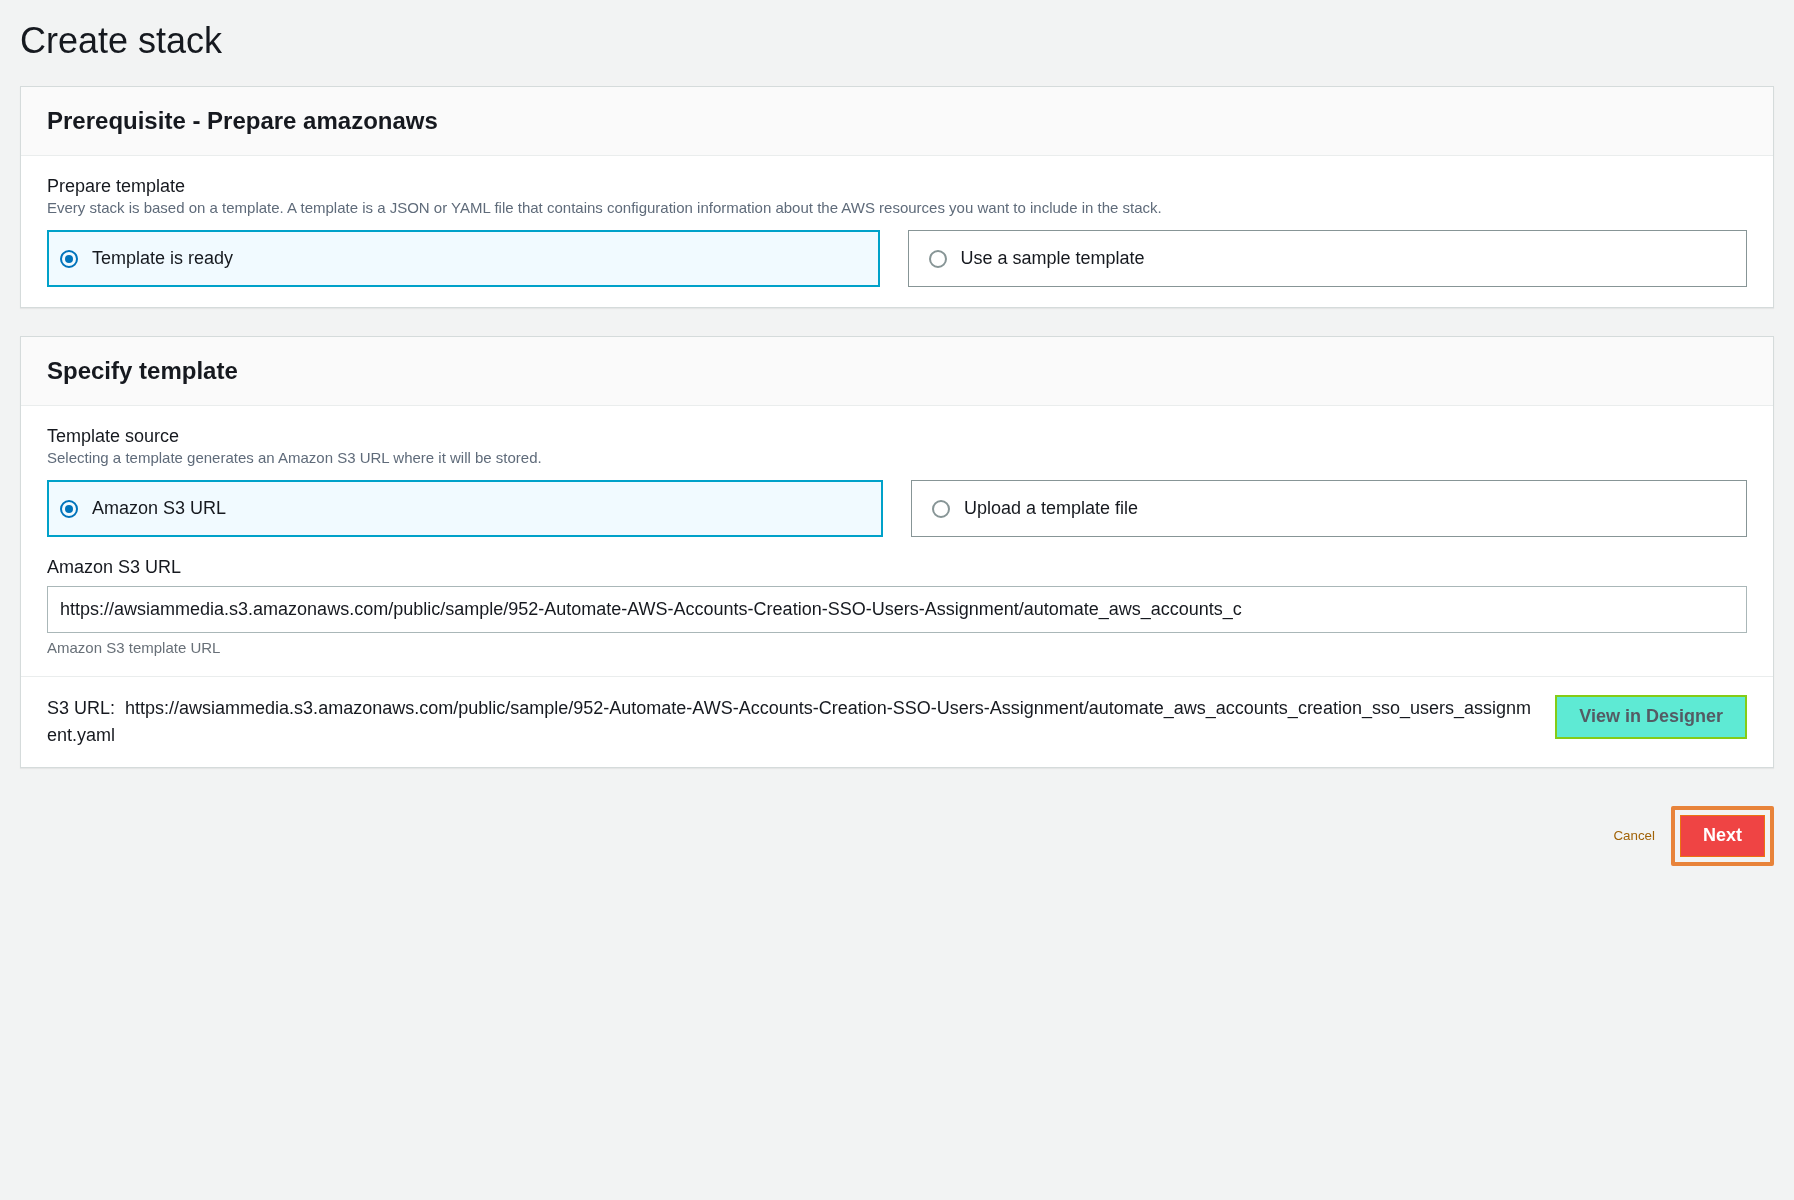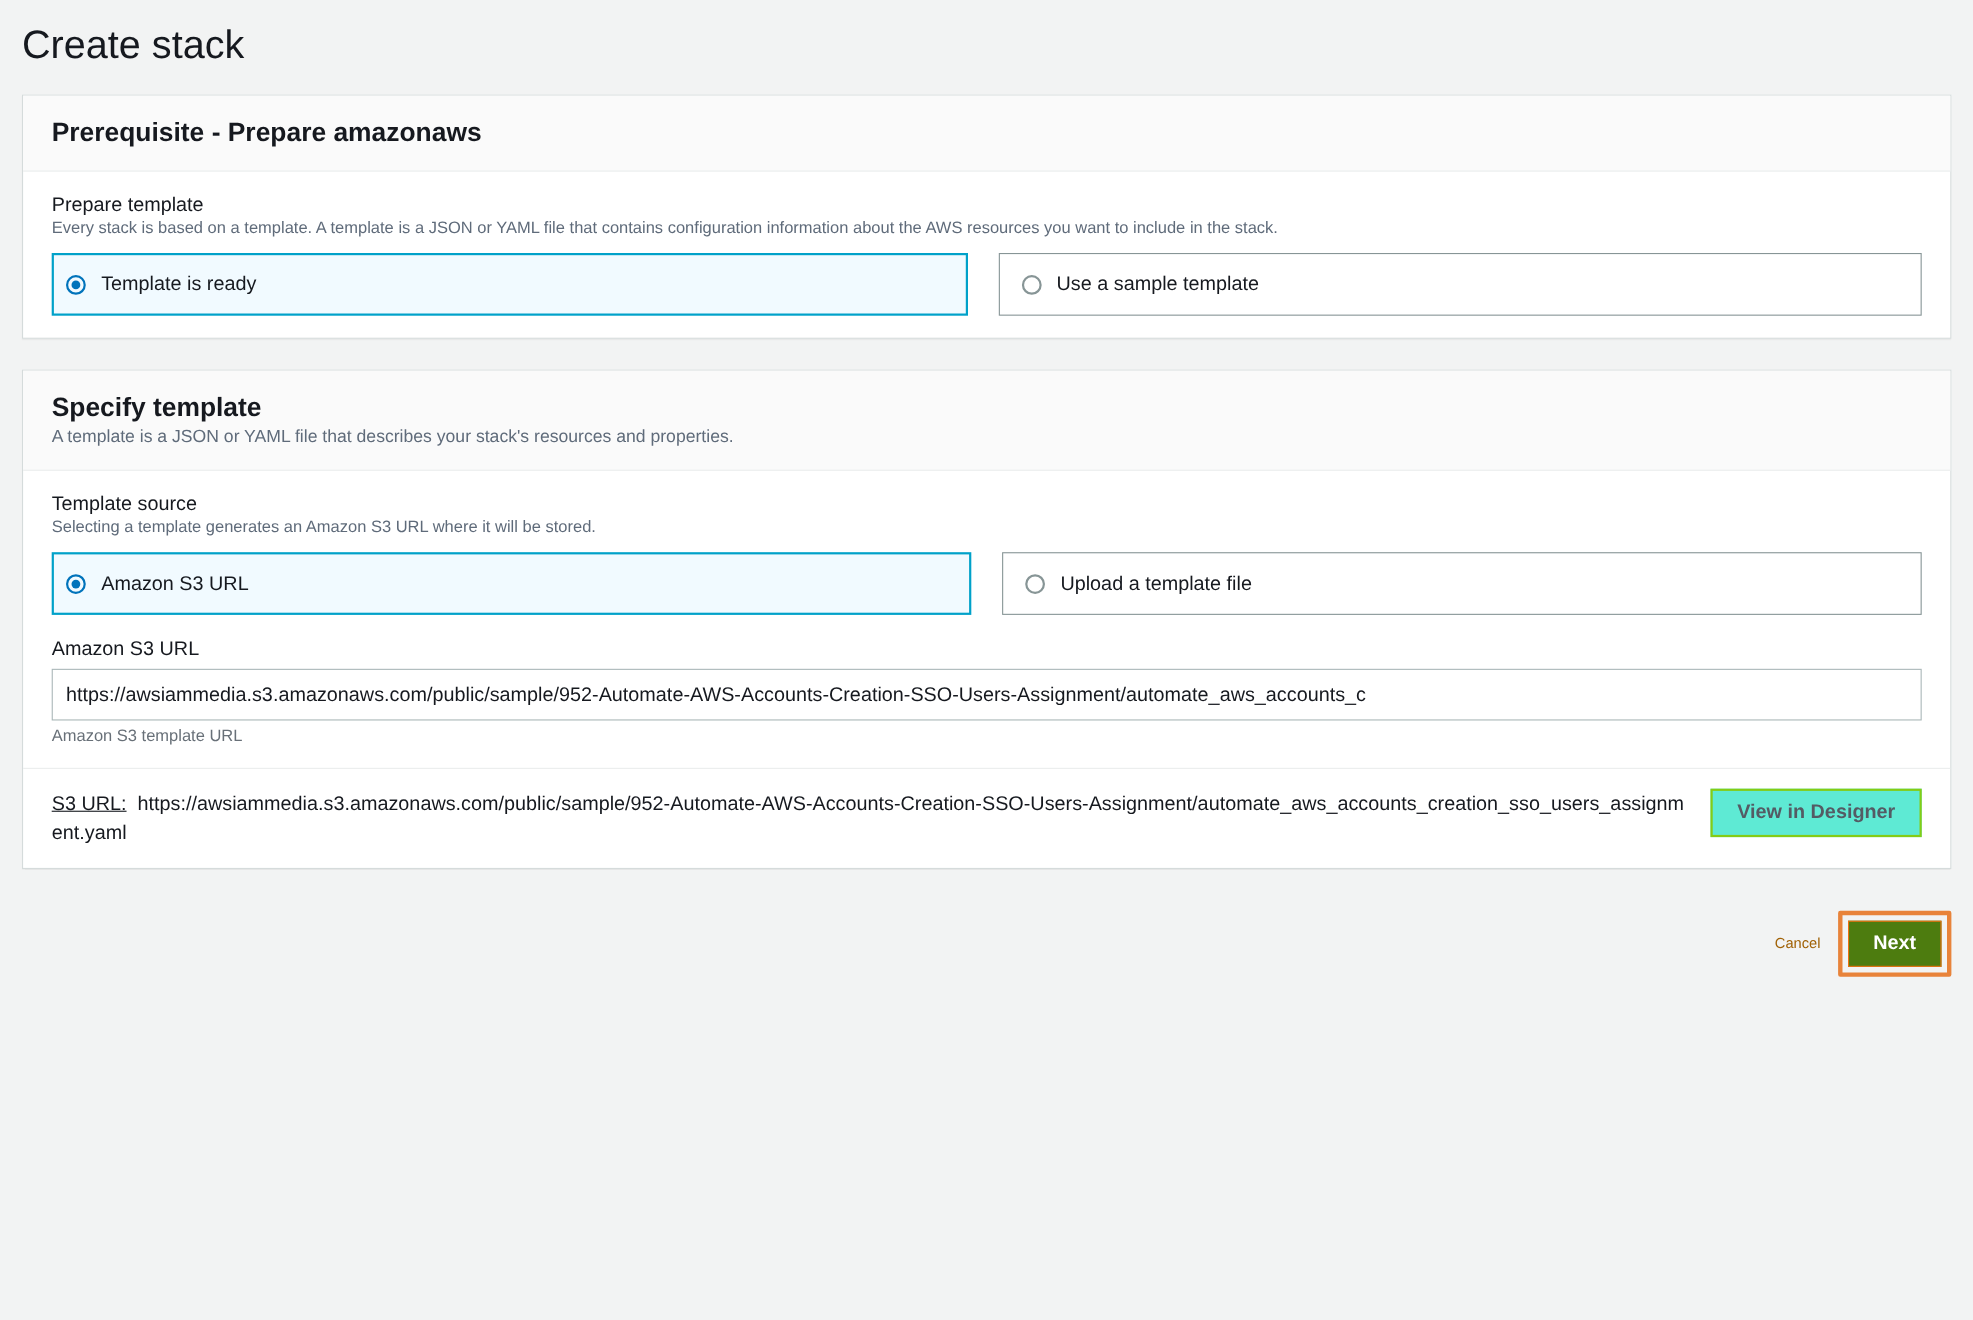"A template is a JSON" div.panel-subtitle { html: <div>A template is a JSON or YAML file that describes your stack's resources and properties.</div> -> none }
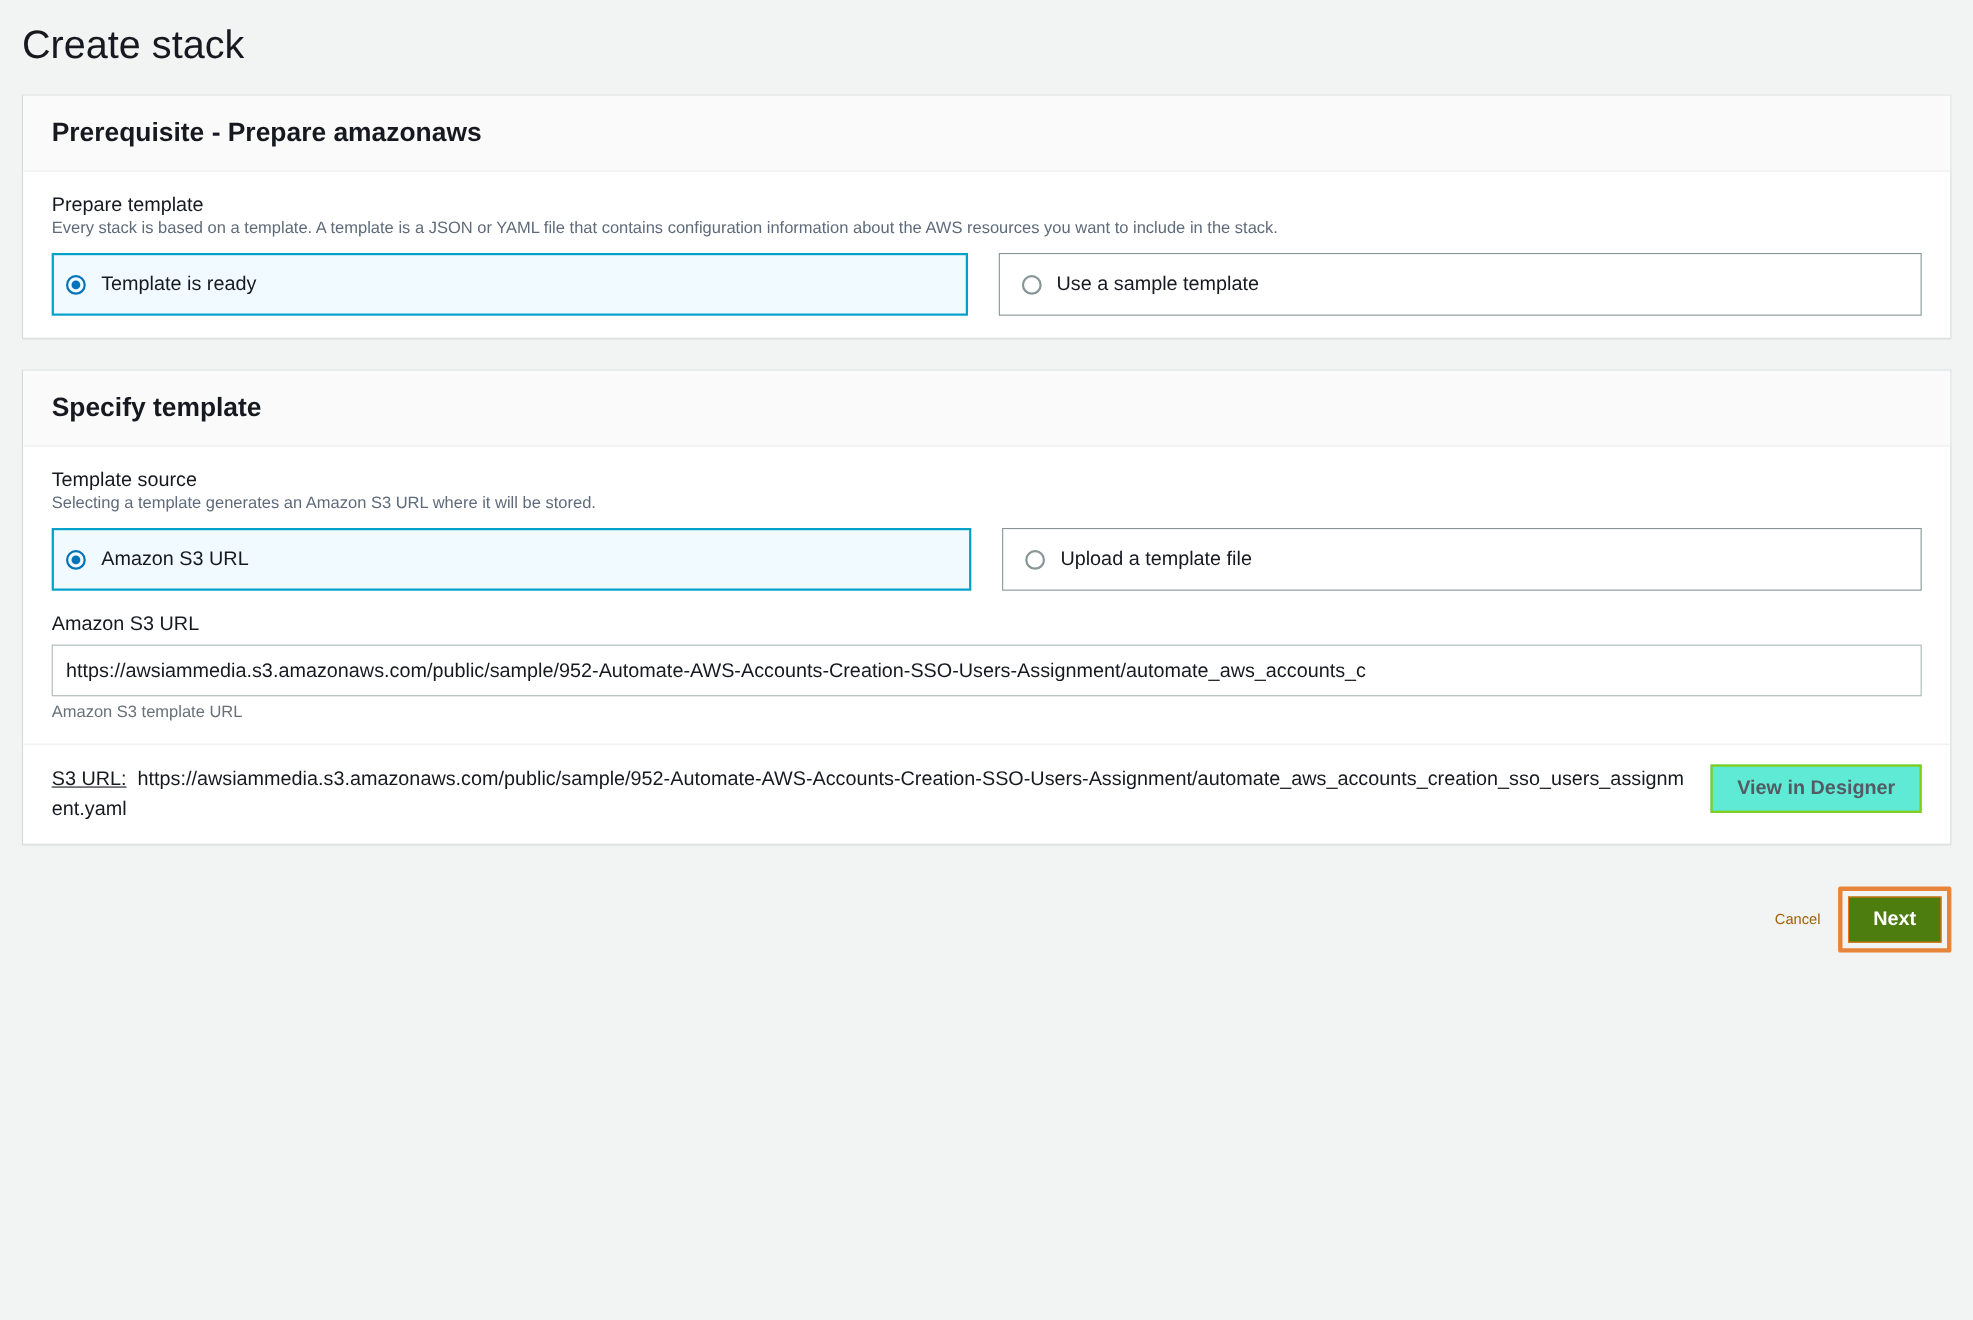"S3 URL:" .s3-url-label { text-decoration: underline -> none }
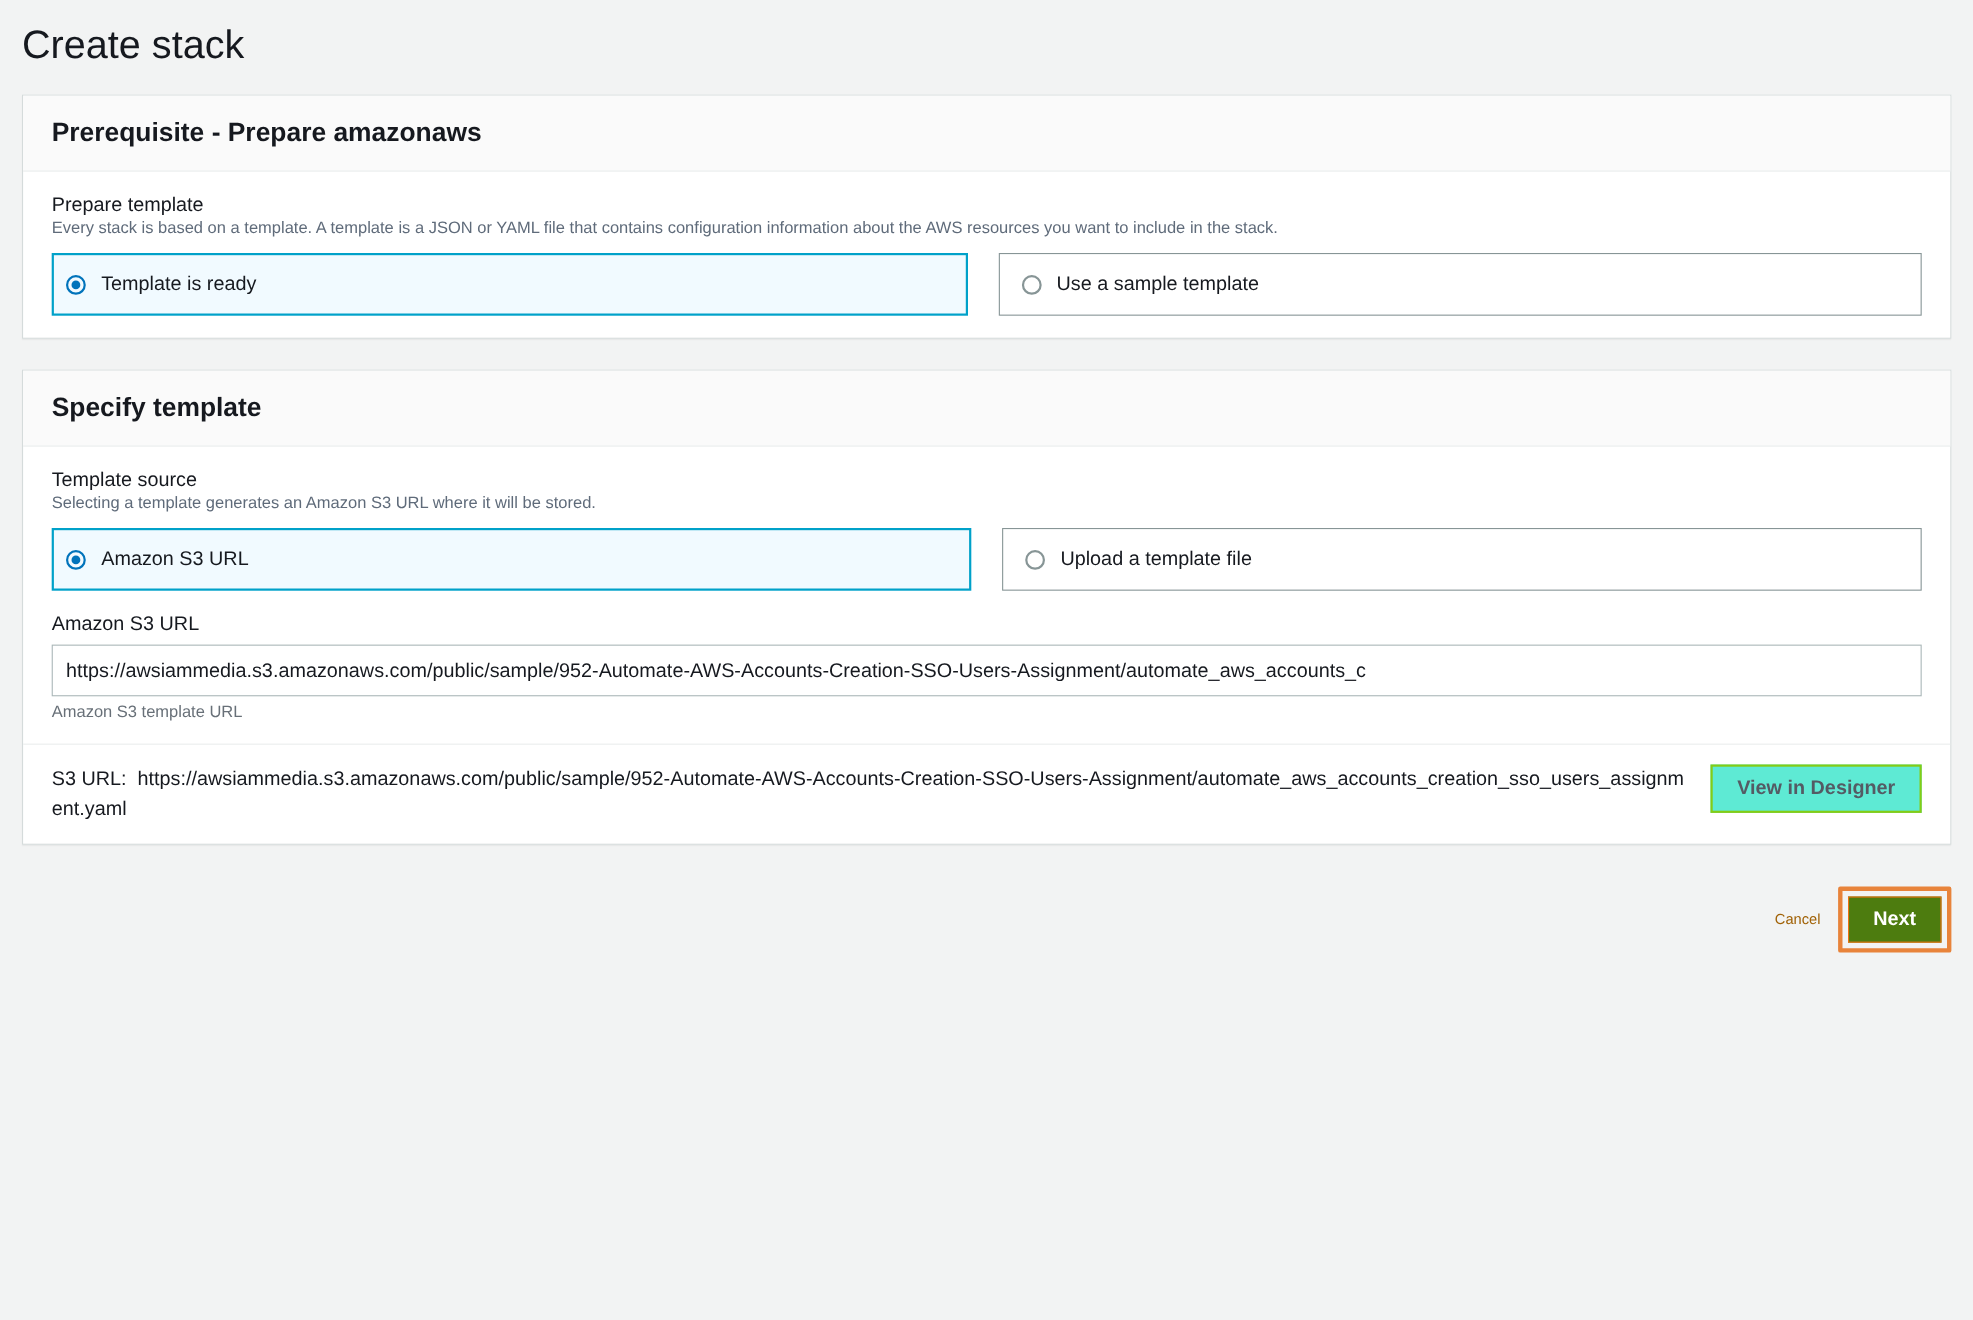"Next" .btn-primary { background-color: #4d7c0f -> #ef4444 }
